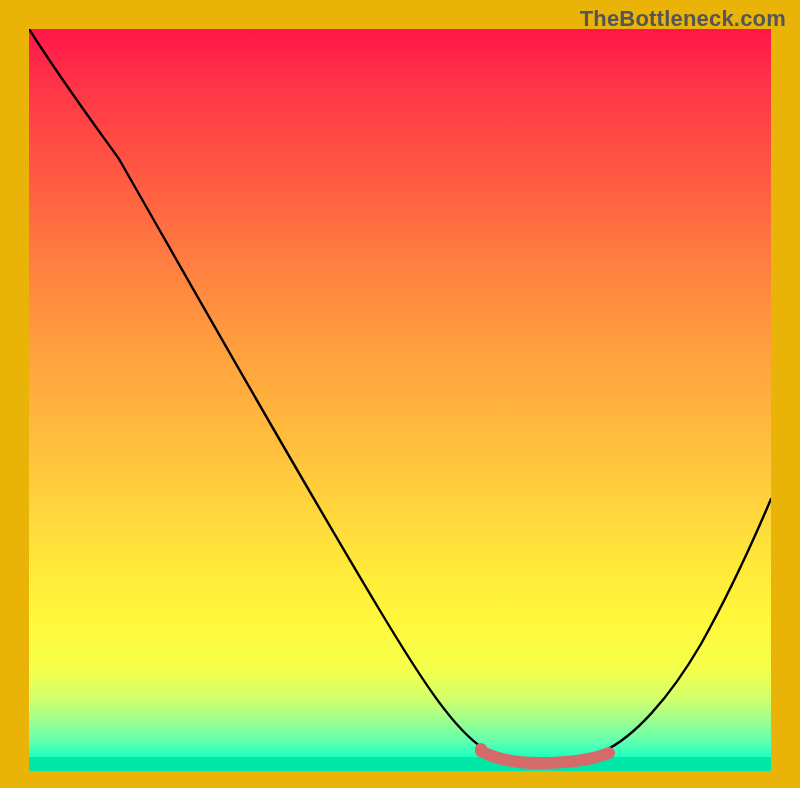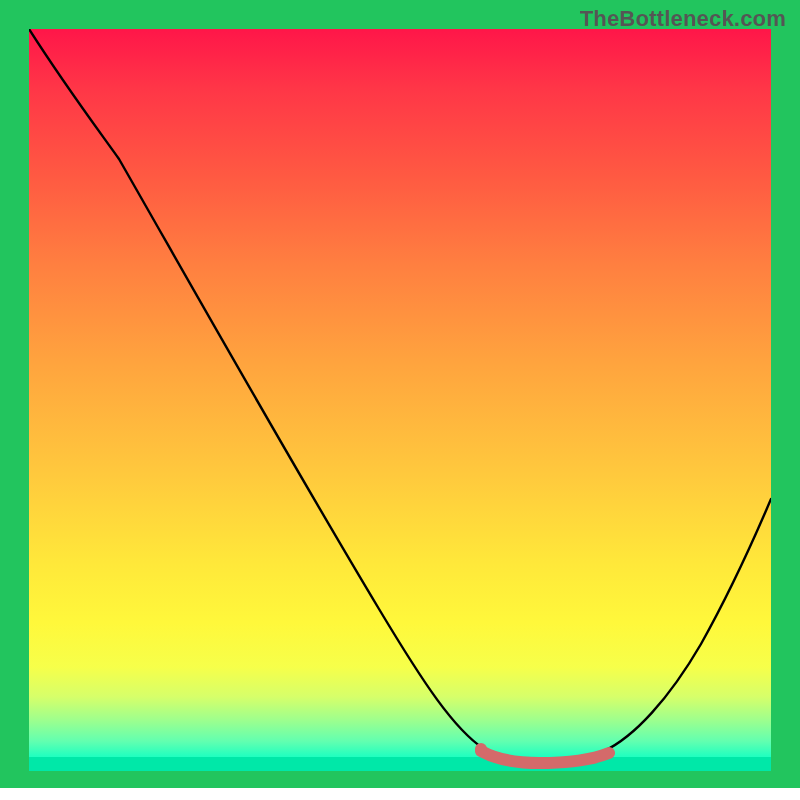"TheBottleneck.com" .outer { background: #22c55e -> #eab308 }
